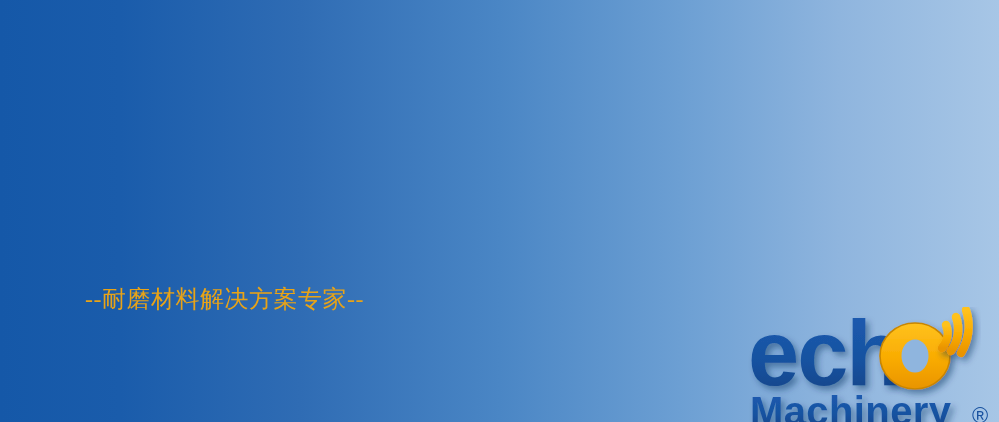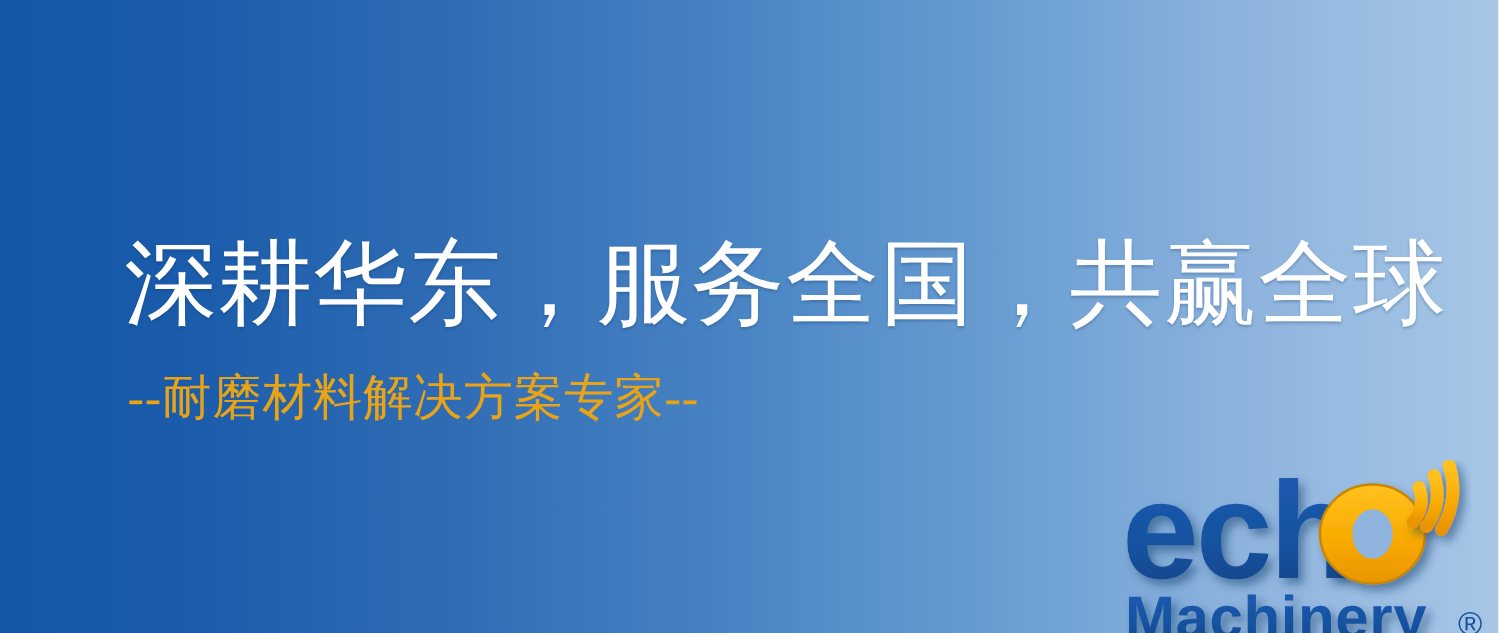"深耕华东，服务全国，共赢全球" div { html: <div>深耕华东，服务全国，共赢全球</div> -> none }
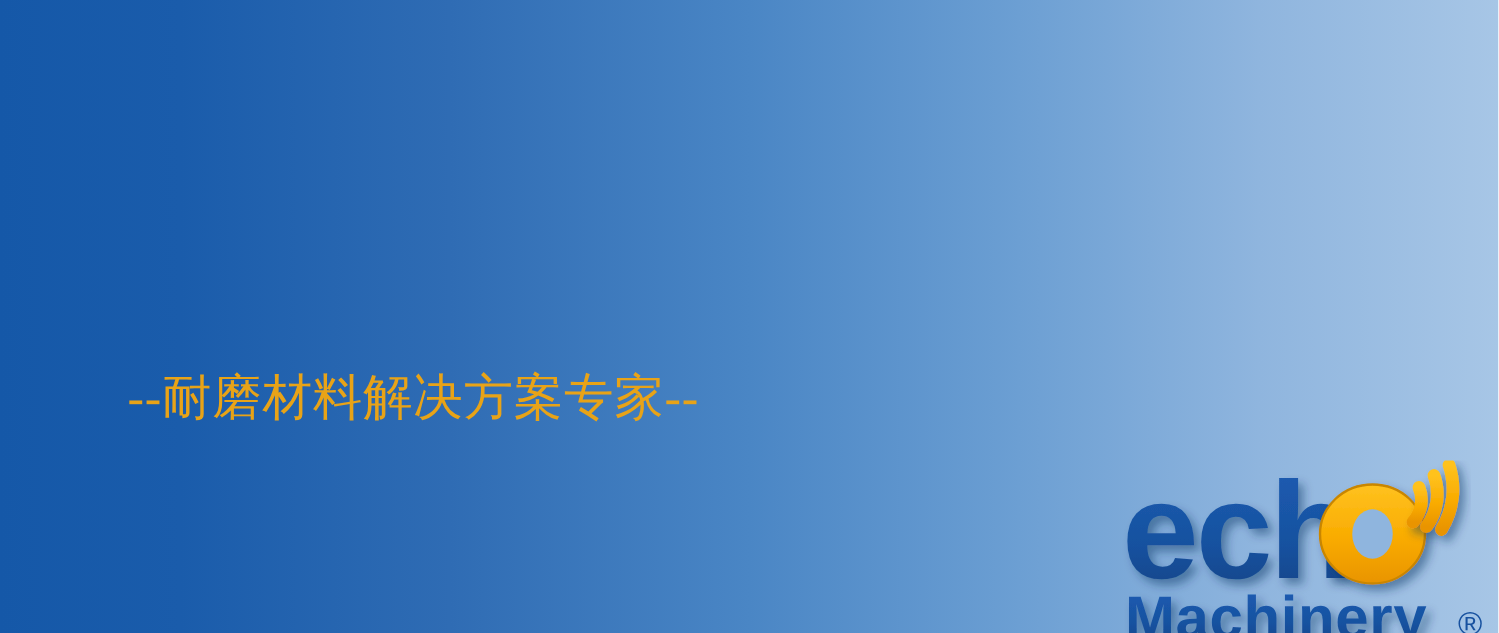"--耐磨材料解决方案专家--" #subtitle { font-size: 33px -> 24px; top: 250px -> 283px }
